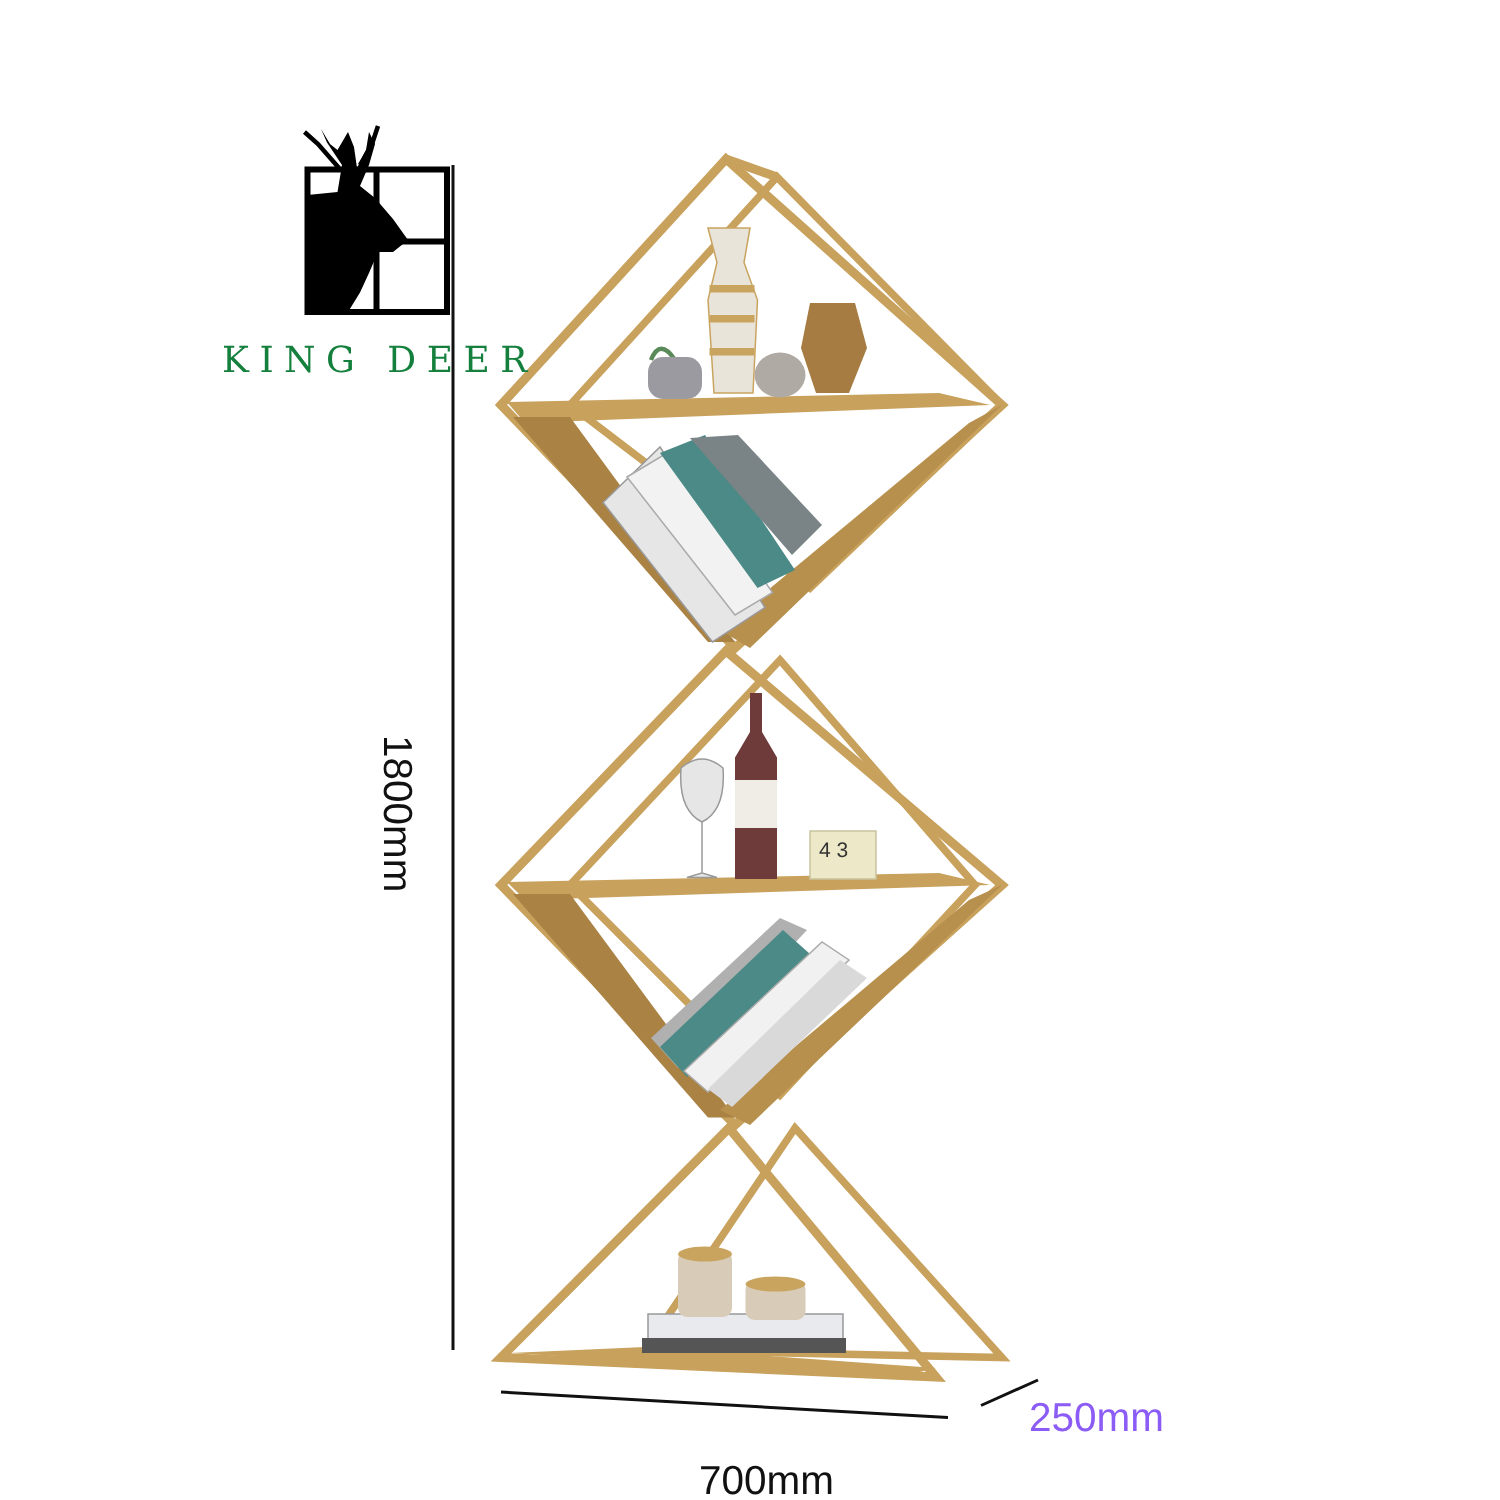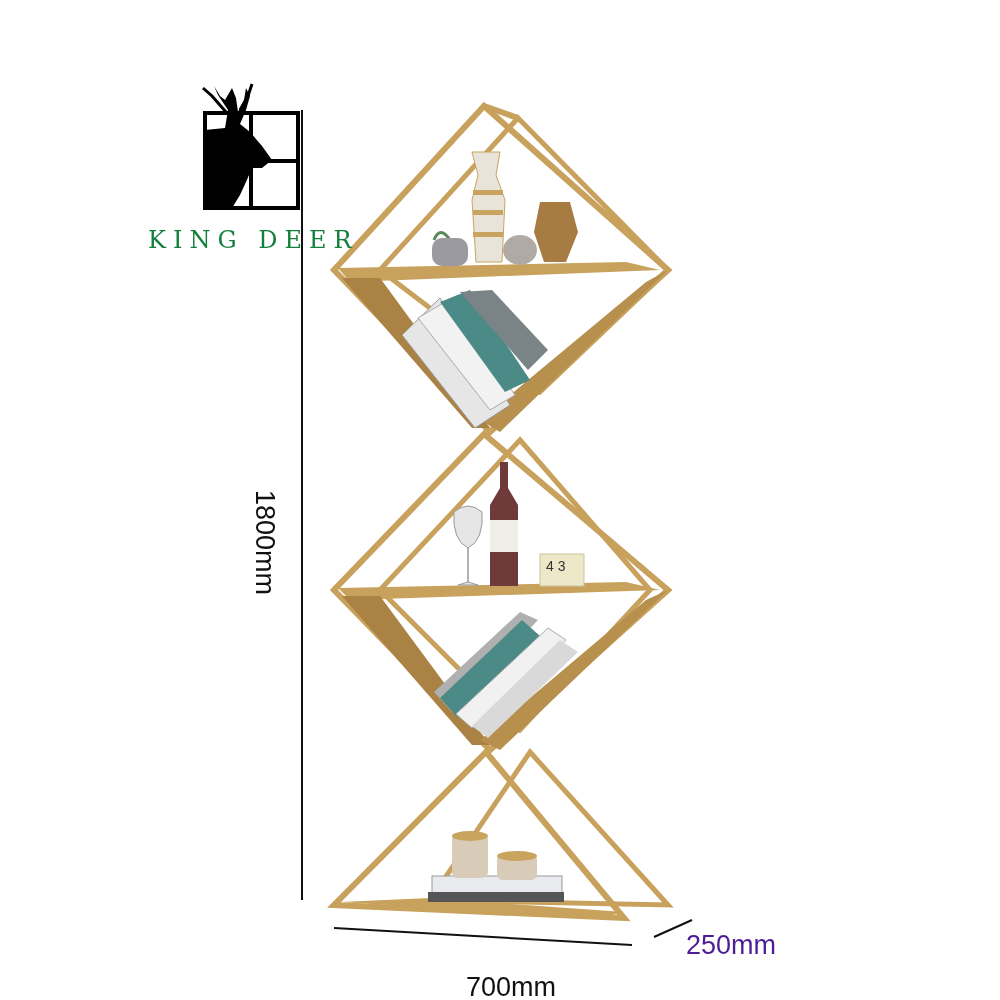"250mm" .dim-depth { color: #4c1d95 -> #8b5cf6 }
